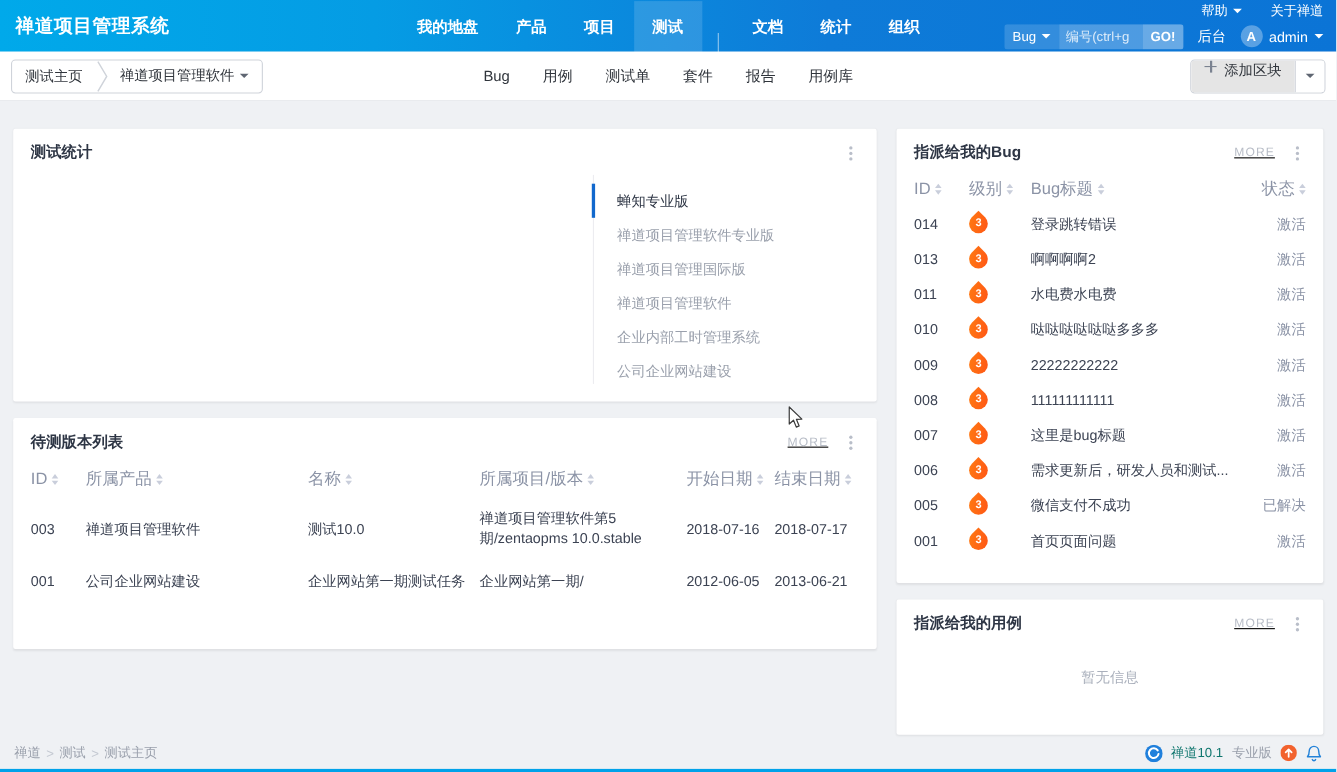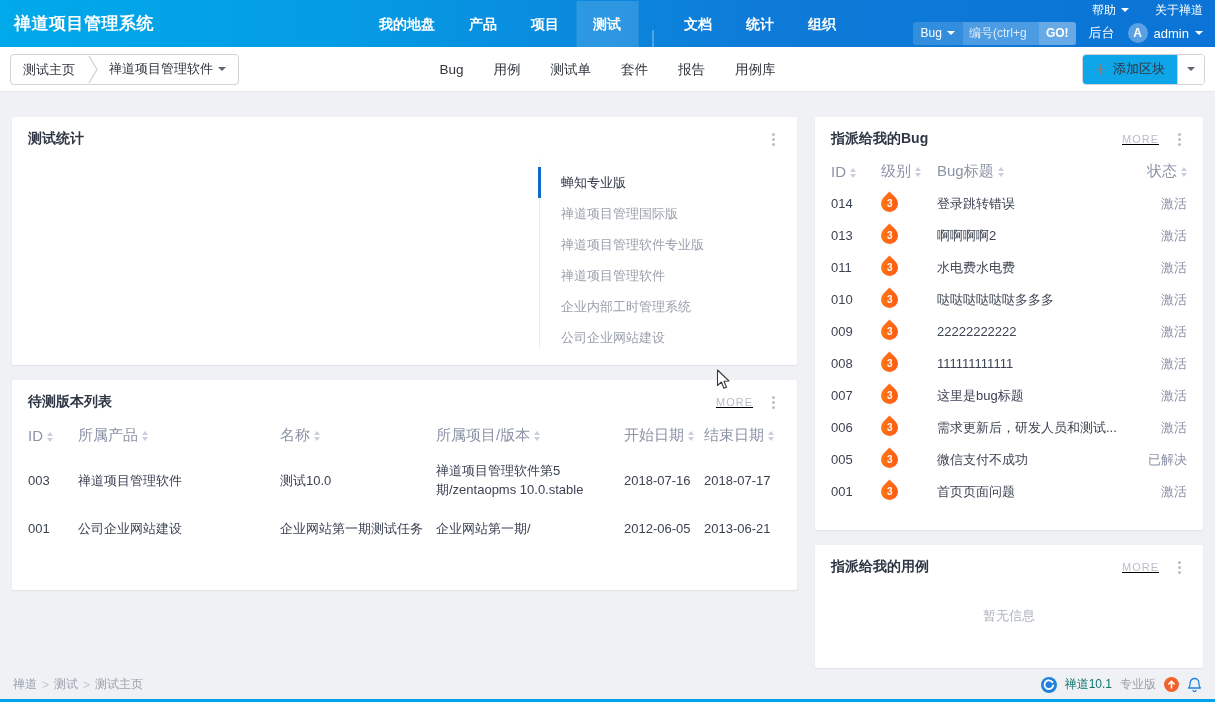"添加区块" .add-block { align-items: center -> none; background: #0ea5e9 -> #e5e5e5 }
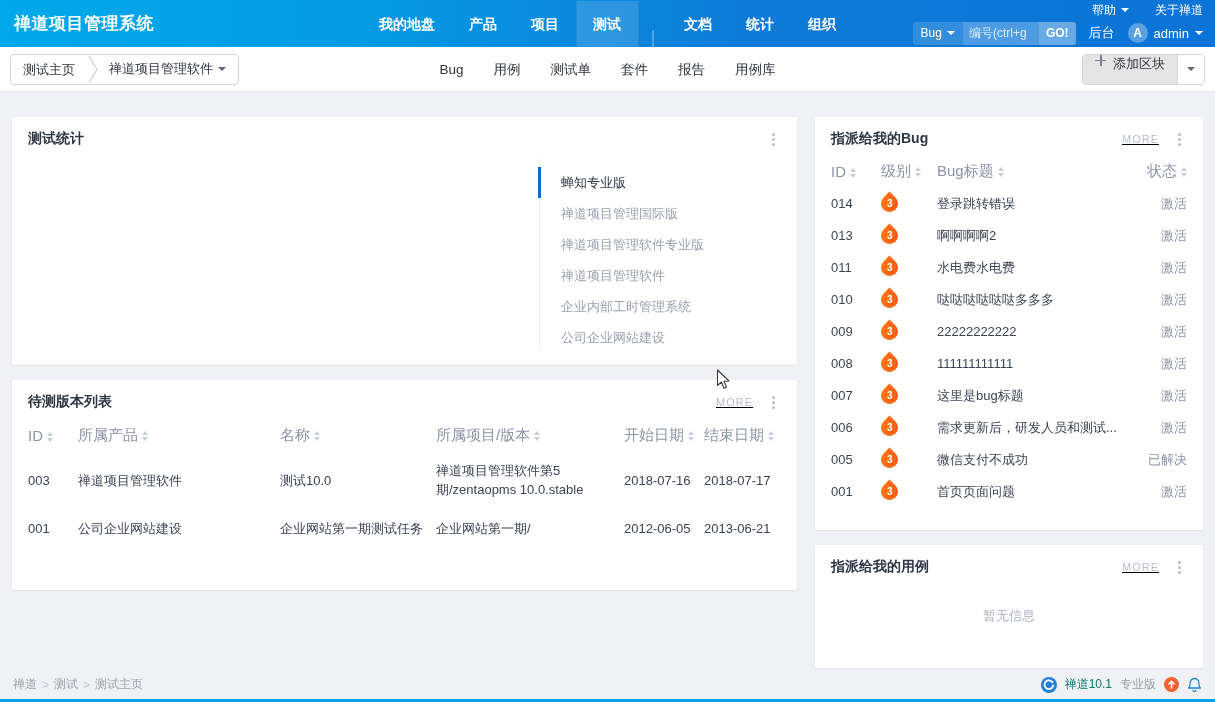"禅道项目管理国际版" a.product-item { order: before "禅道项目管理软件专业版" -> after "禅道项目管理软件专业版" }
